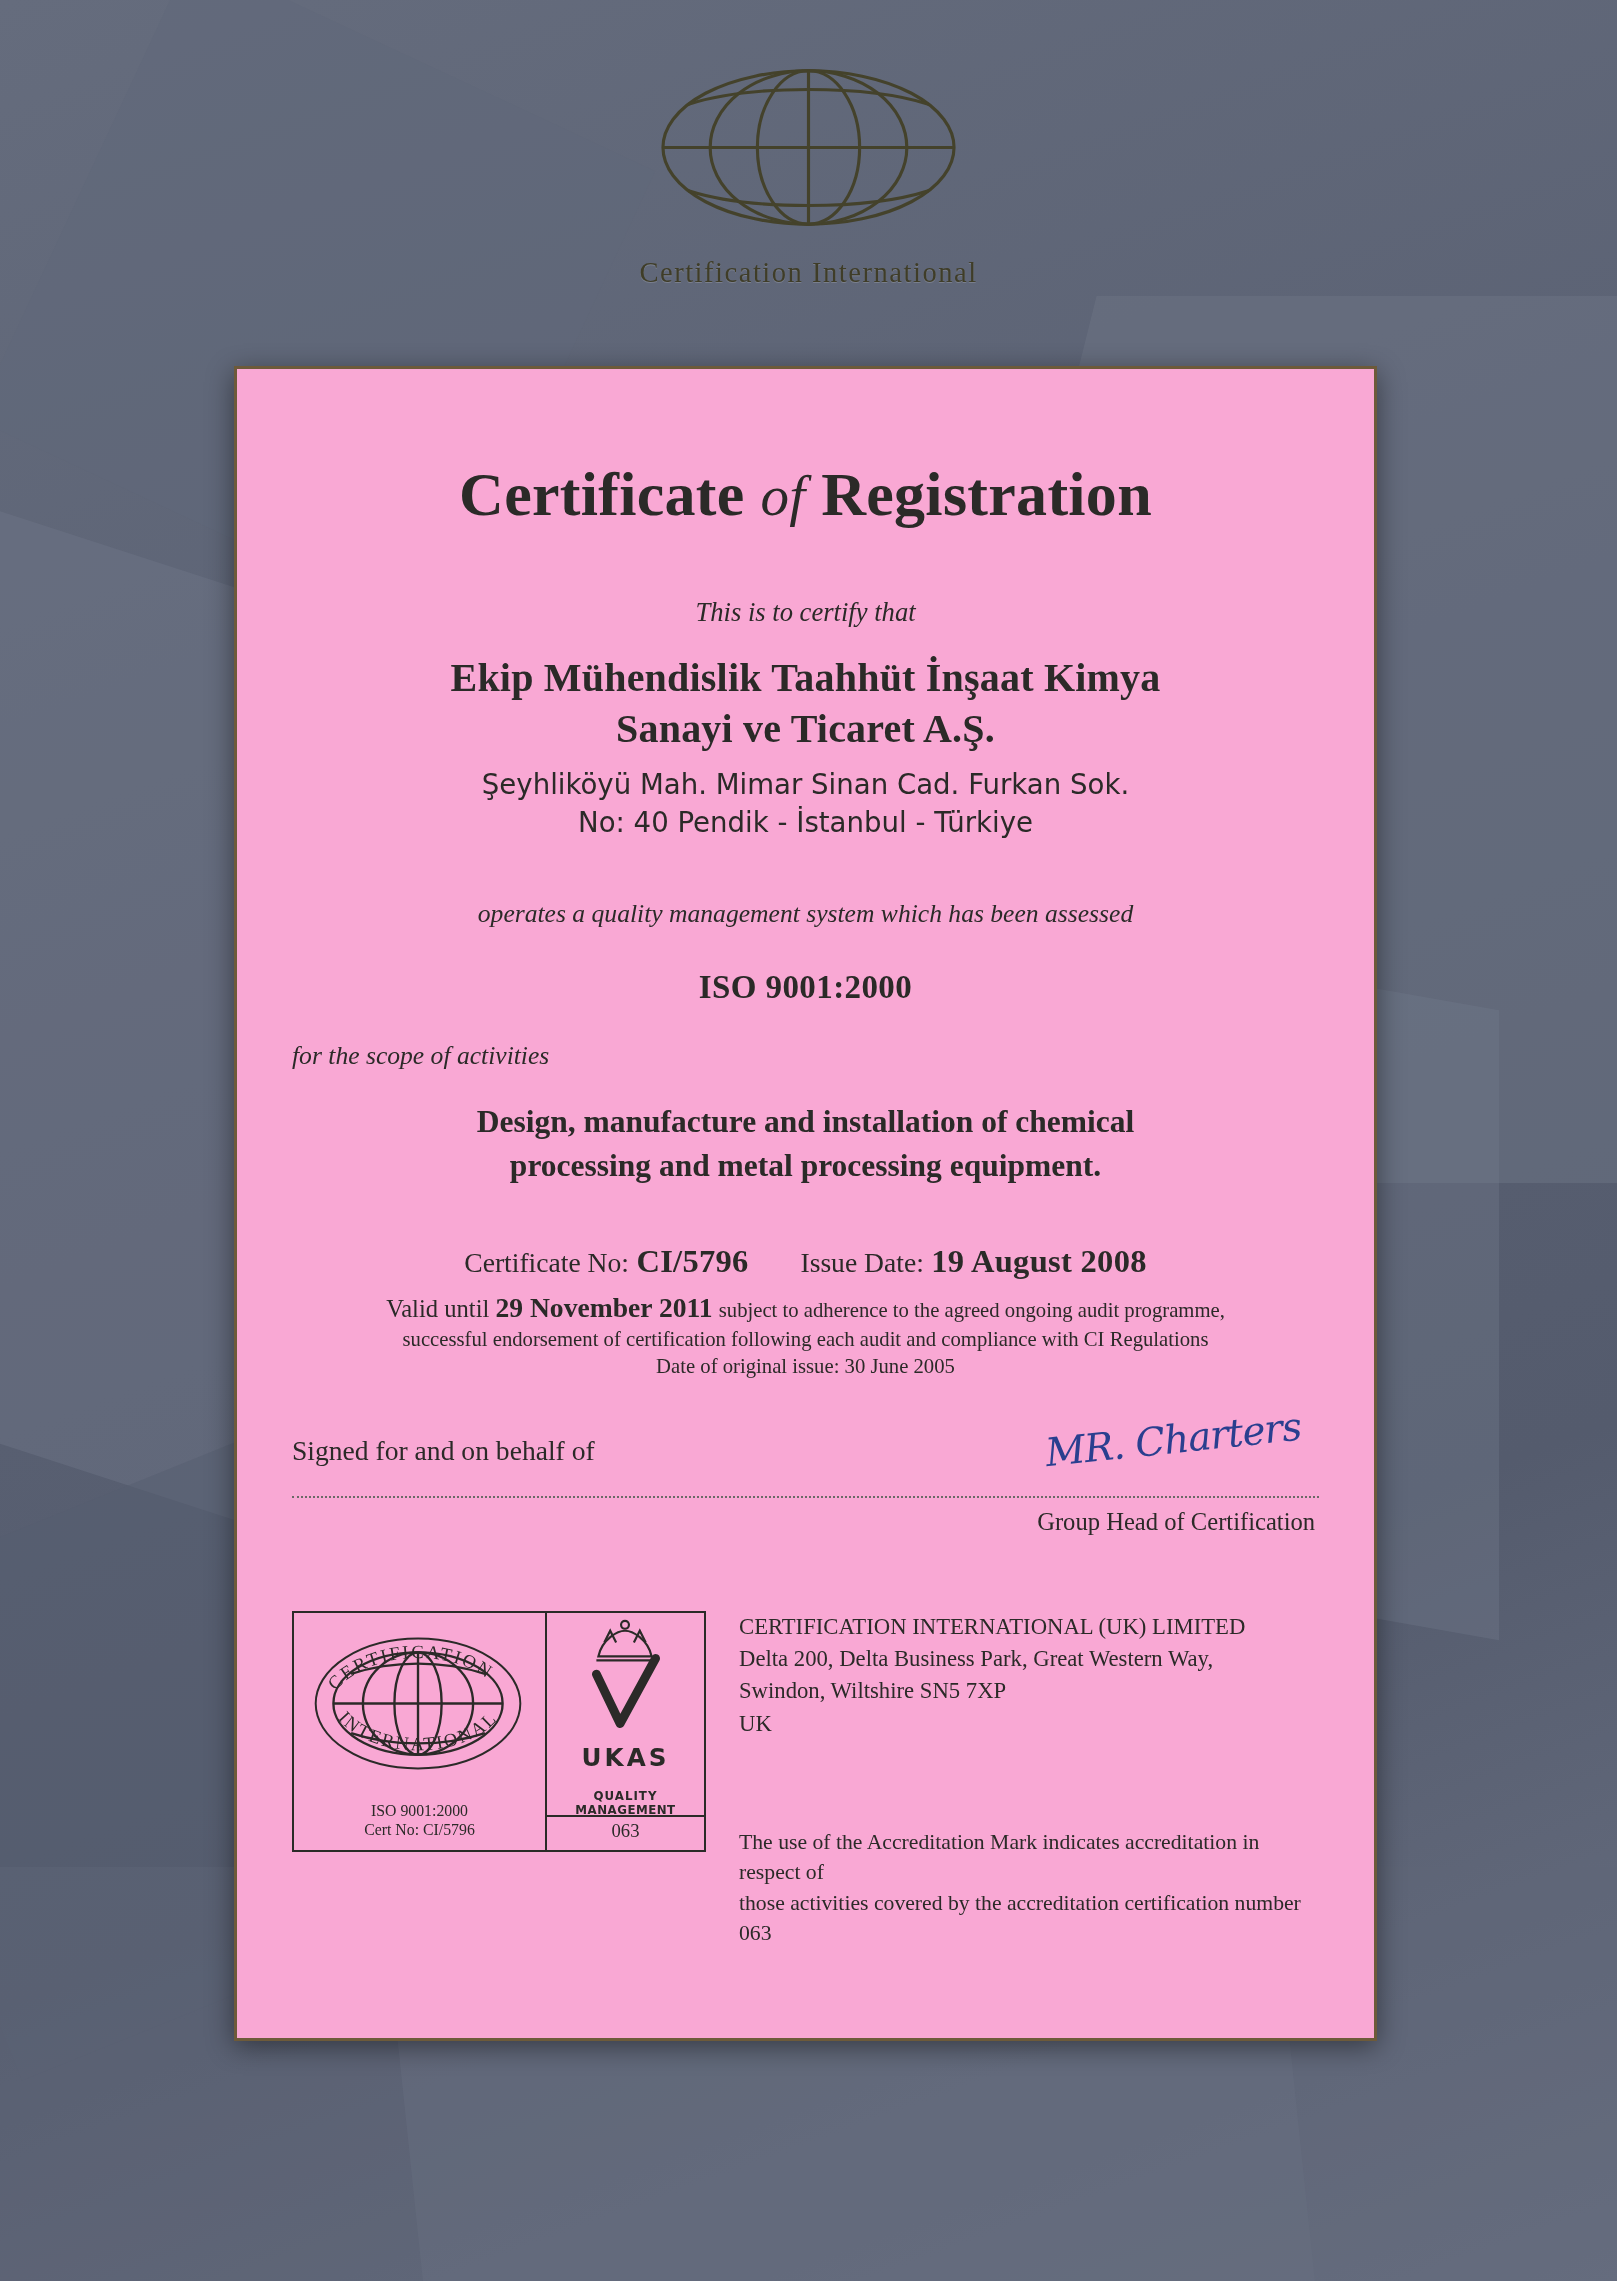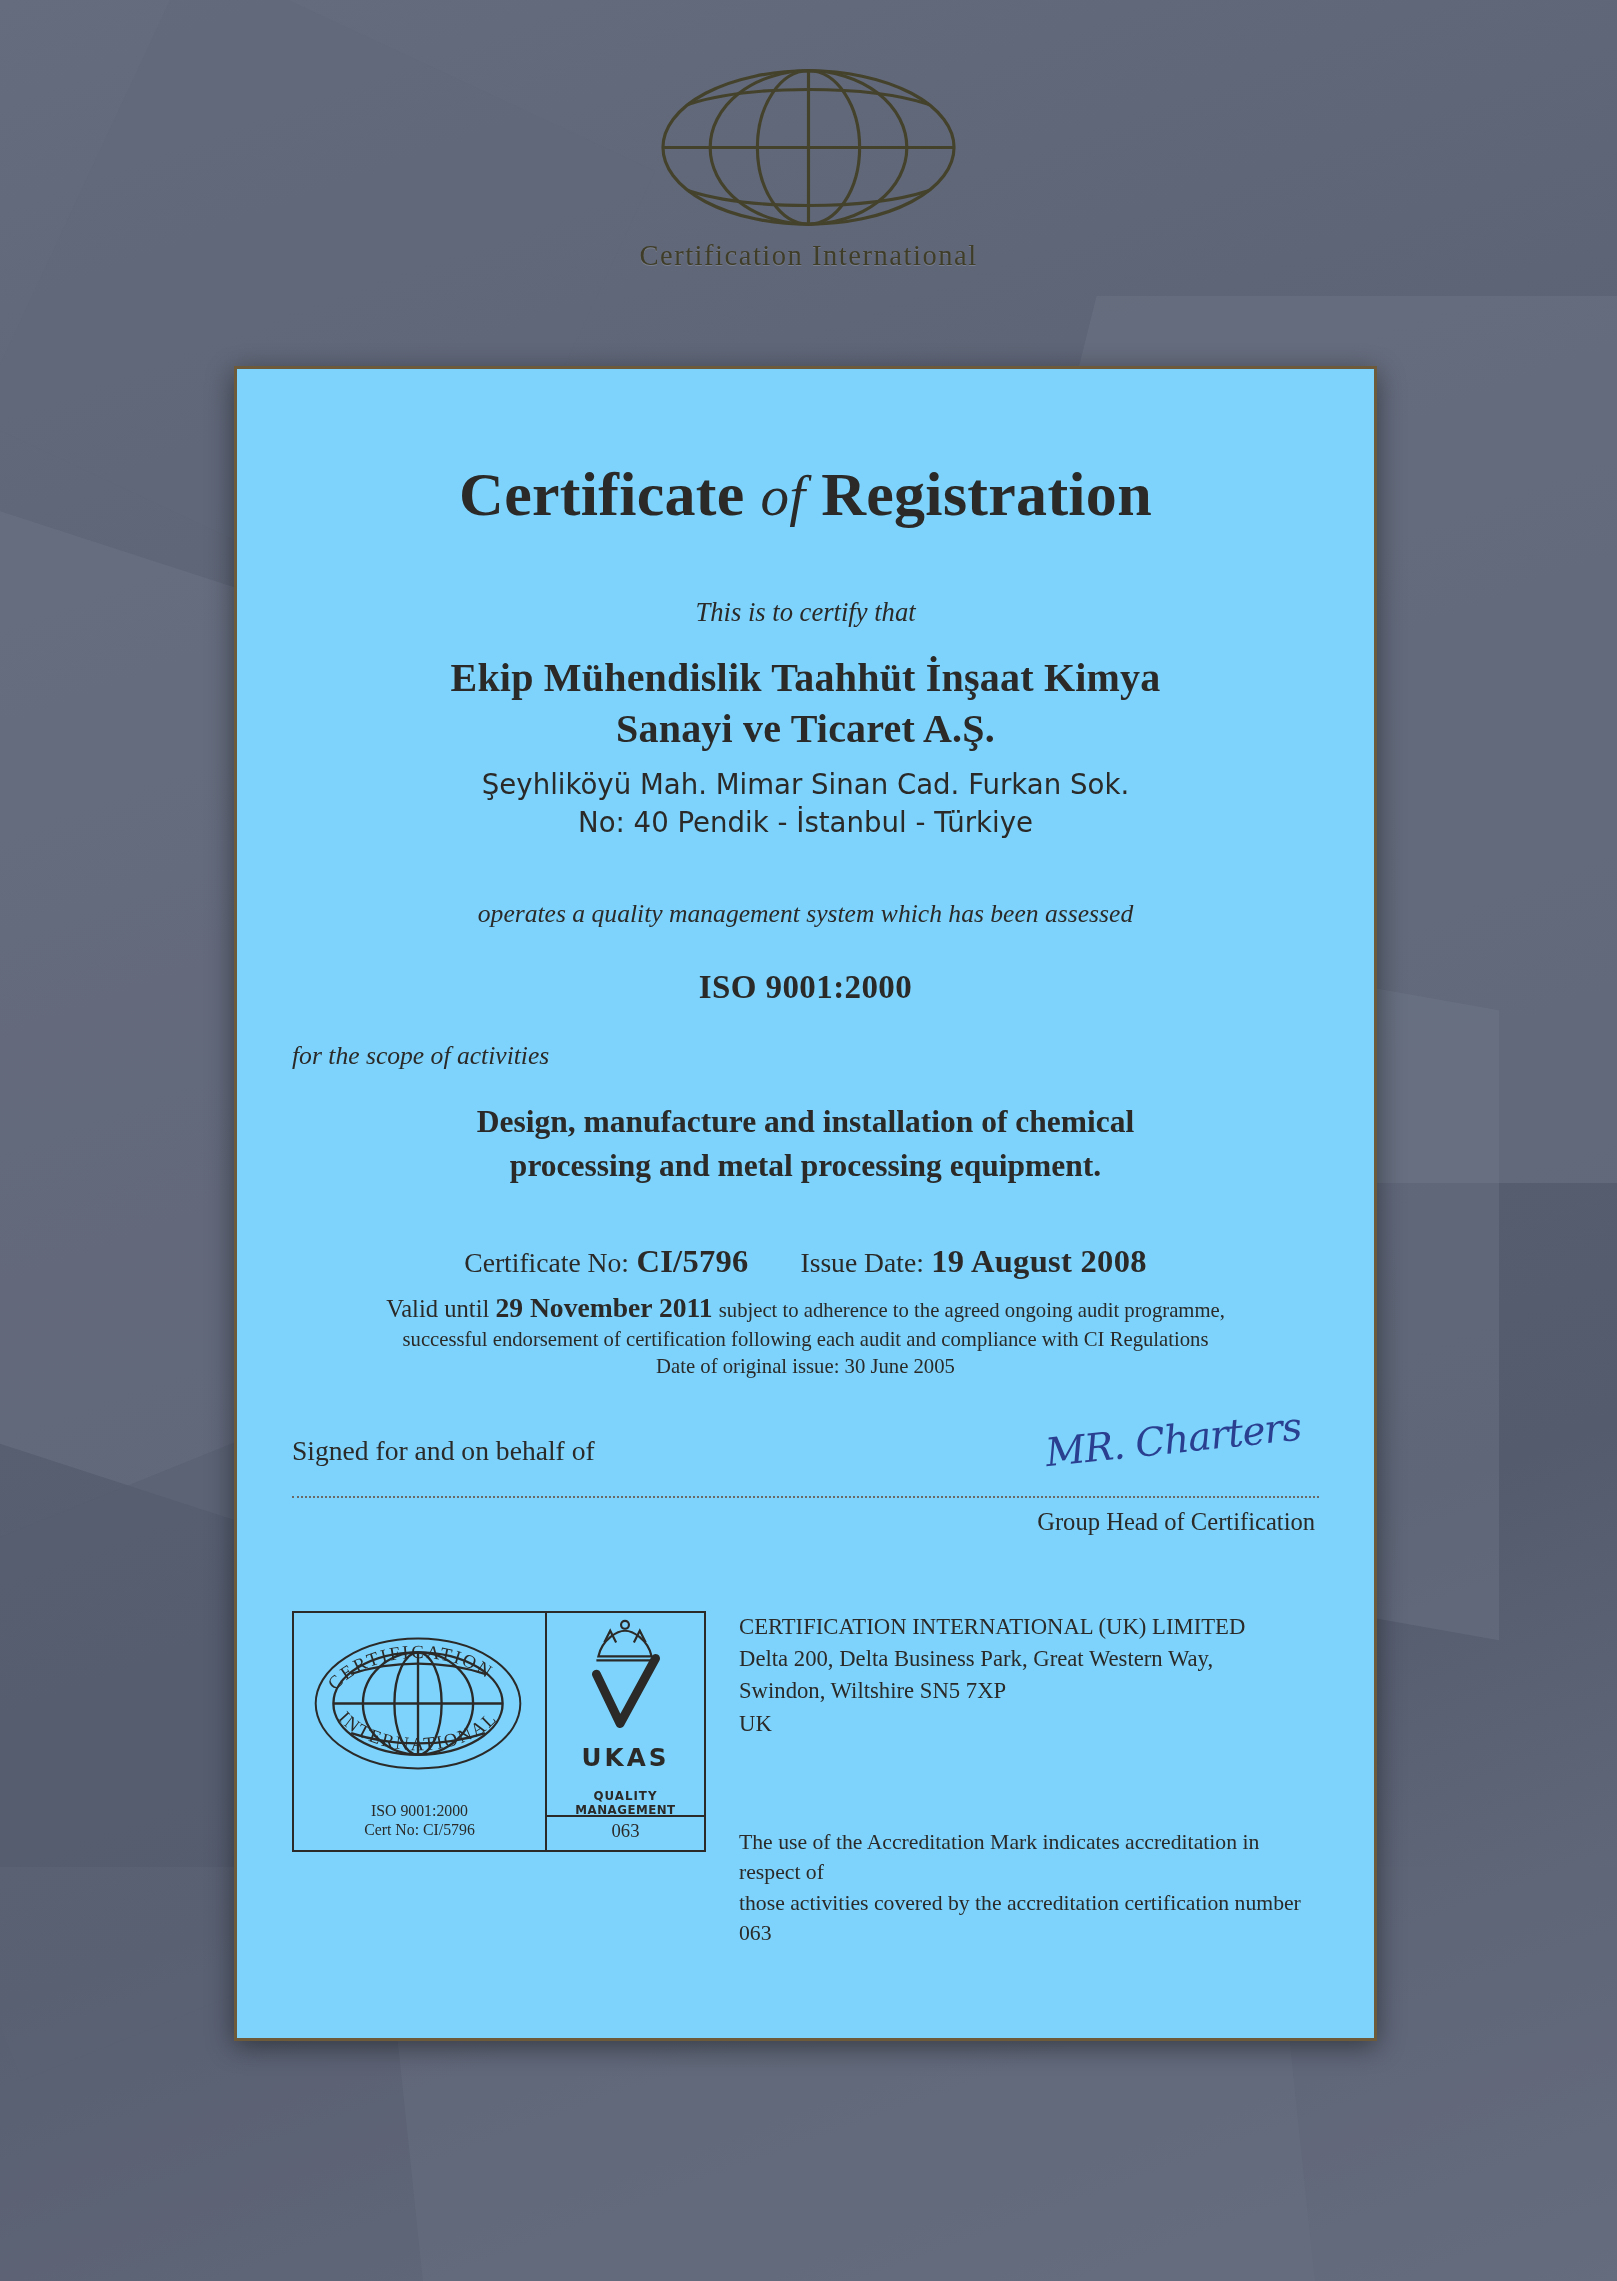"Certification International" .brand-text { margin-top: 0 -> 17px }
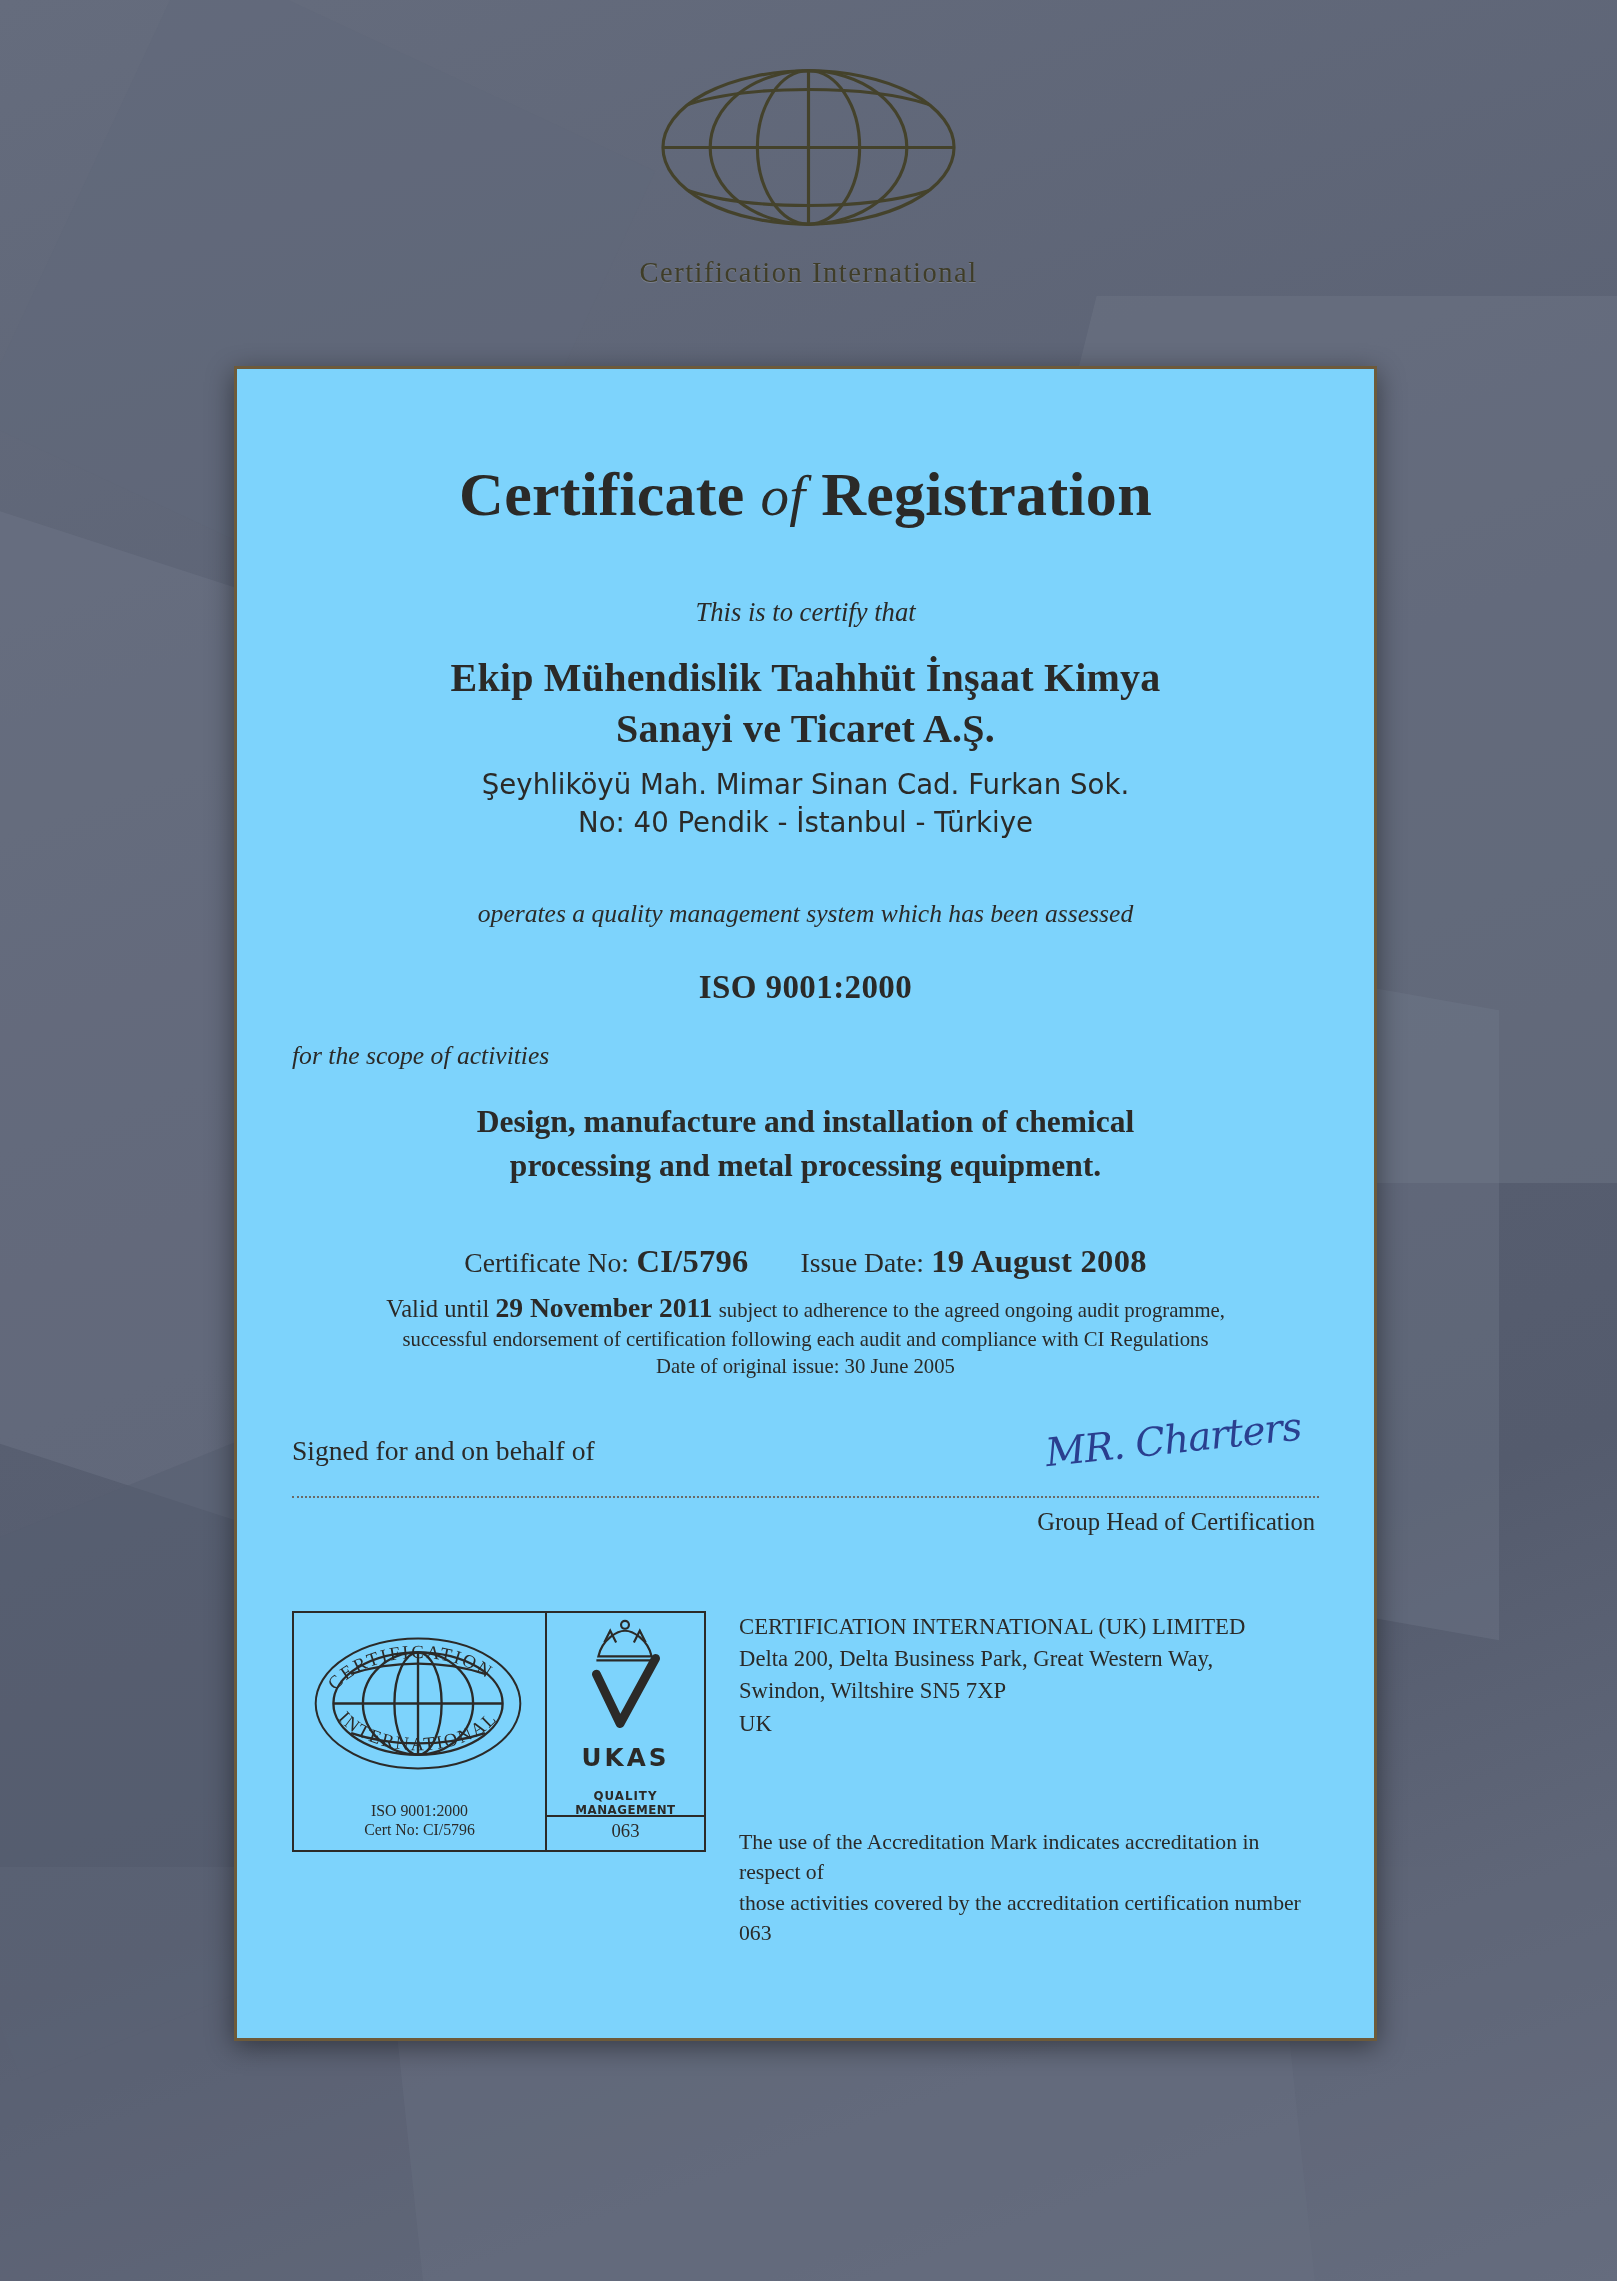"Certificate of Registration" .sheet { background: #7dd3fc -> #f9a8d4 }
